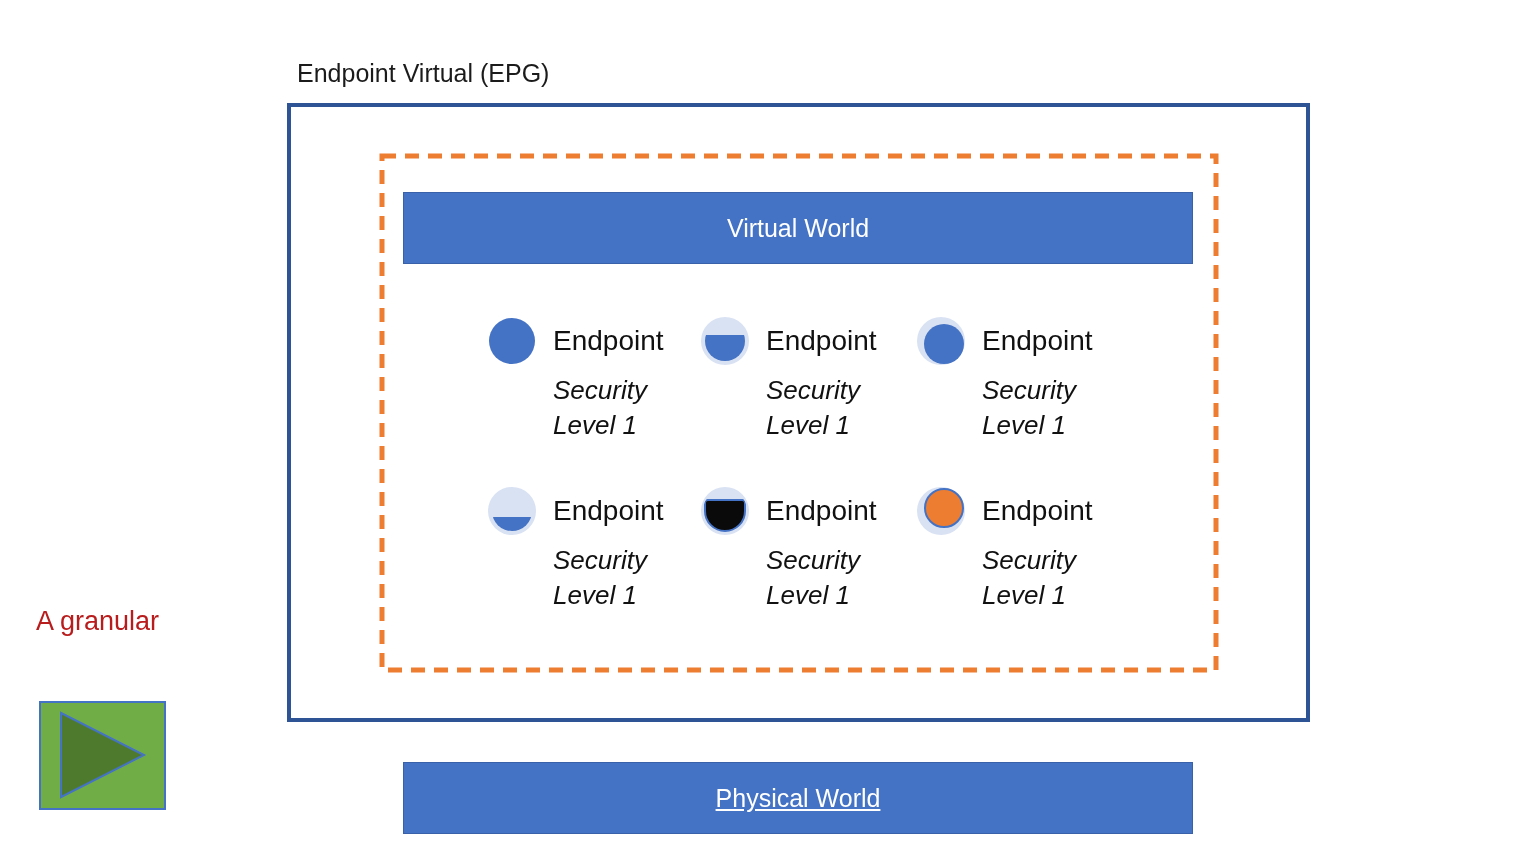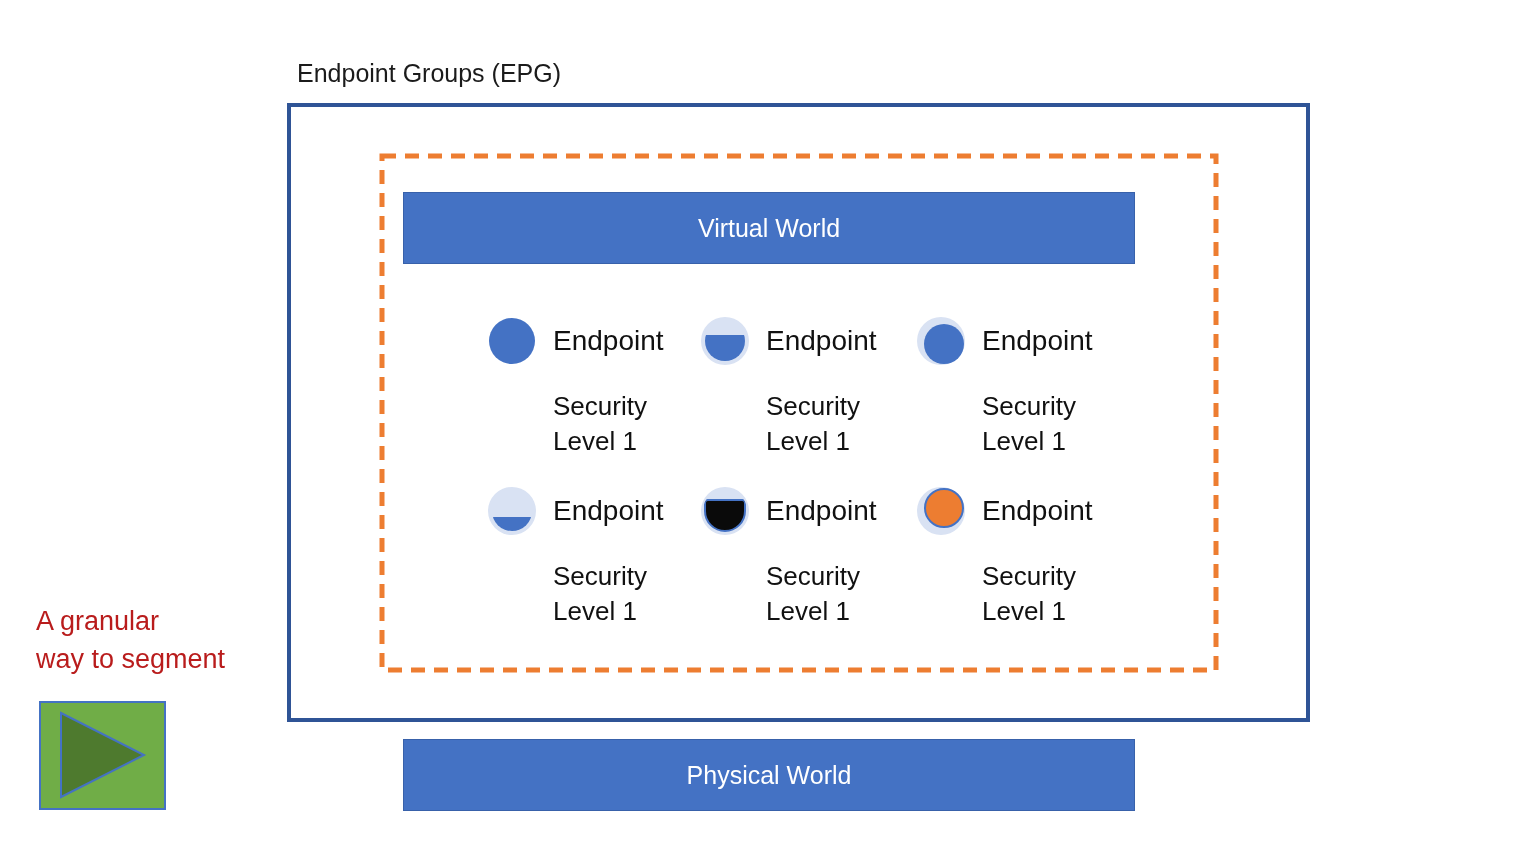"Endpoint Groups (EPG)" div.abs { text: Groups -> Virtual }
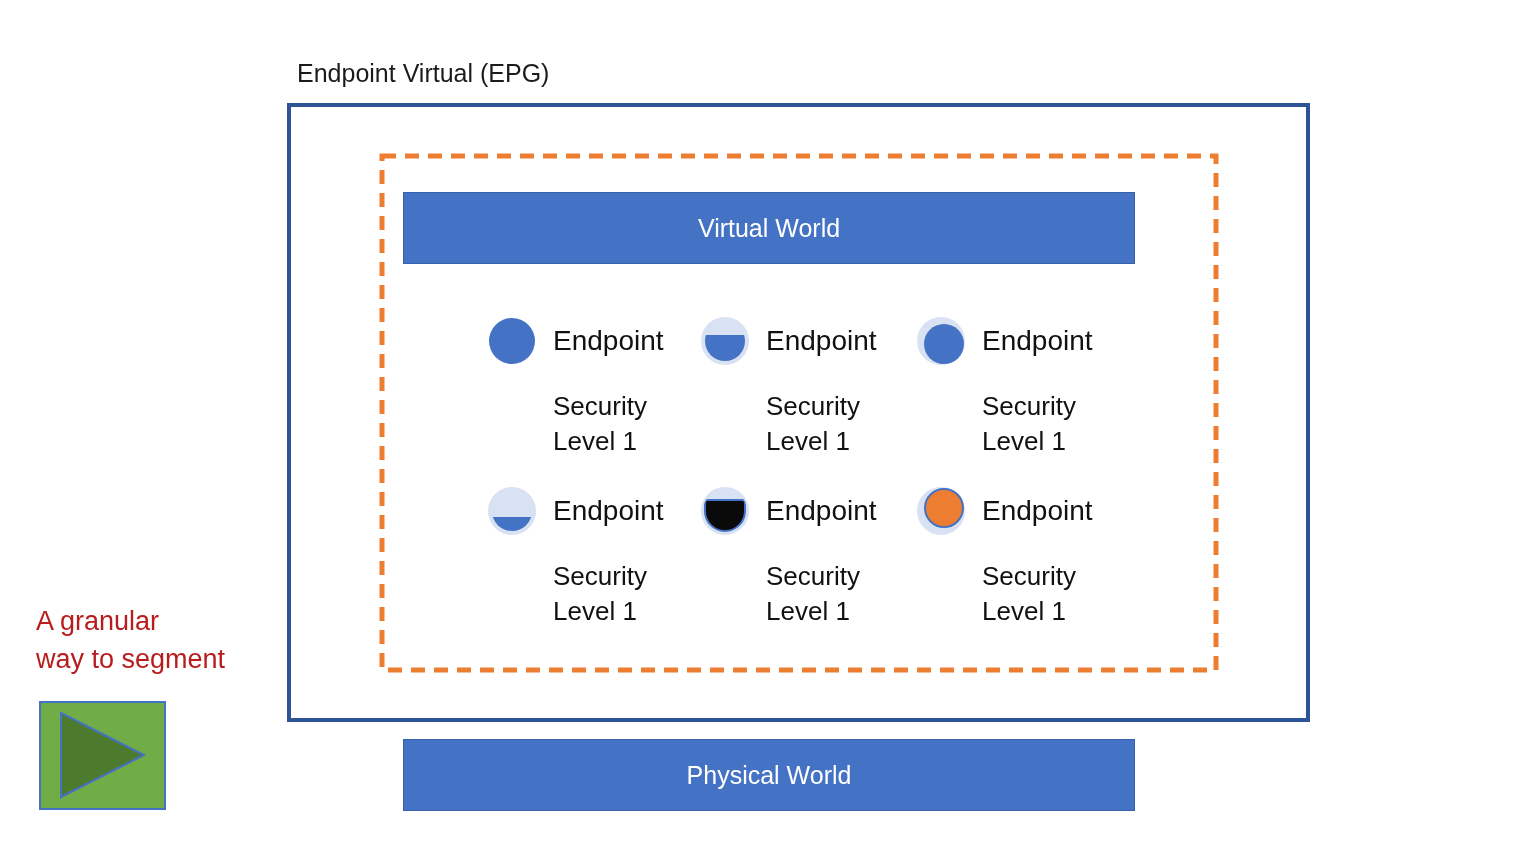"Virtual World" .banner { width: 732px -> 790px }
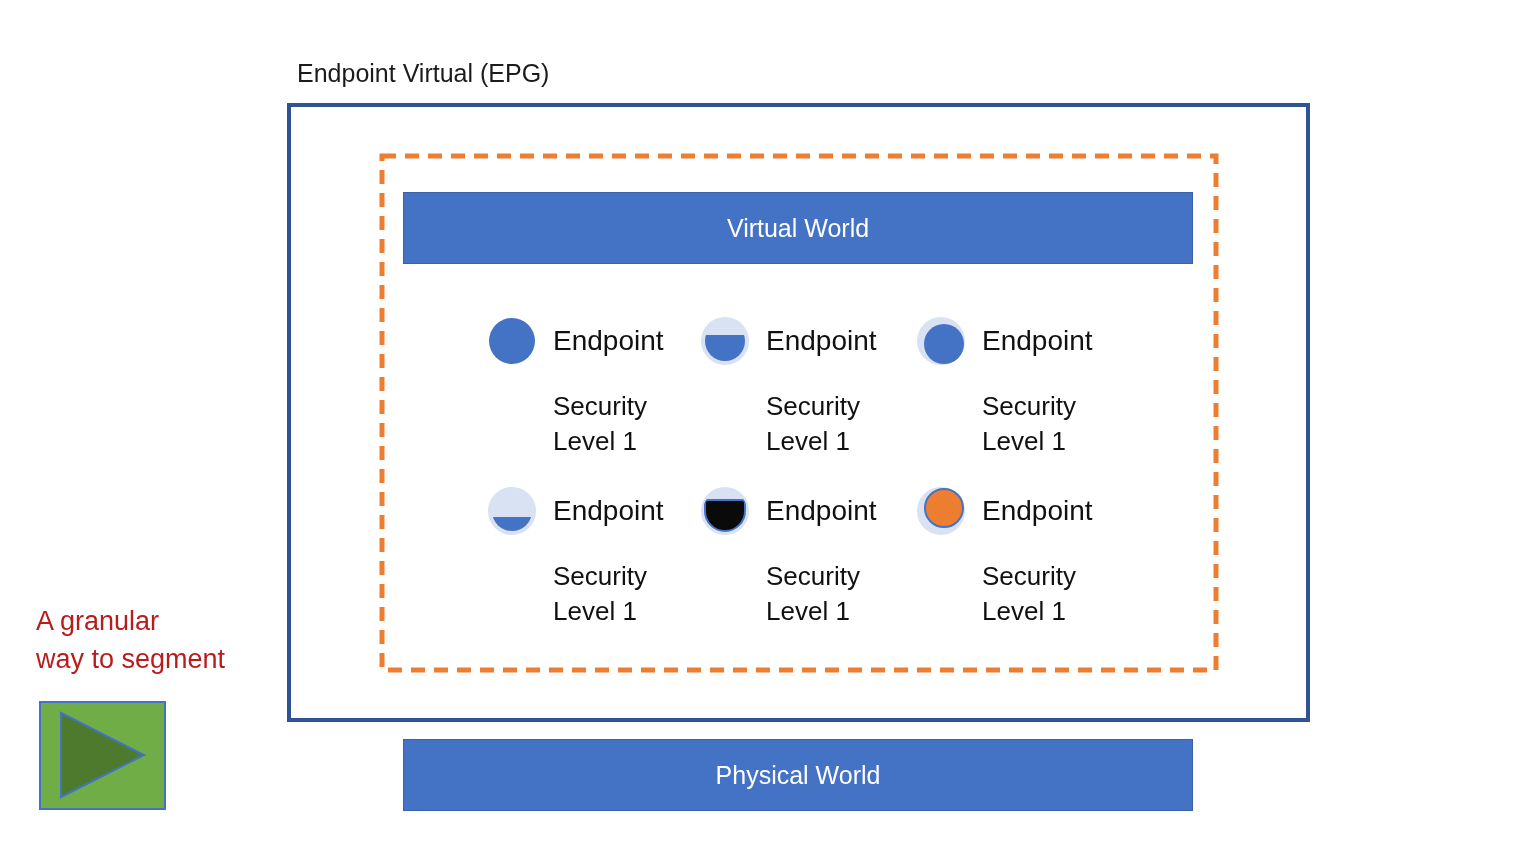"Security" .sec-block { font-style: none -> italic; margin-top: 24px -> 8px }
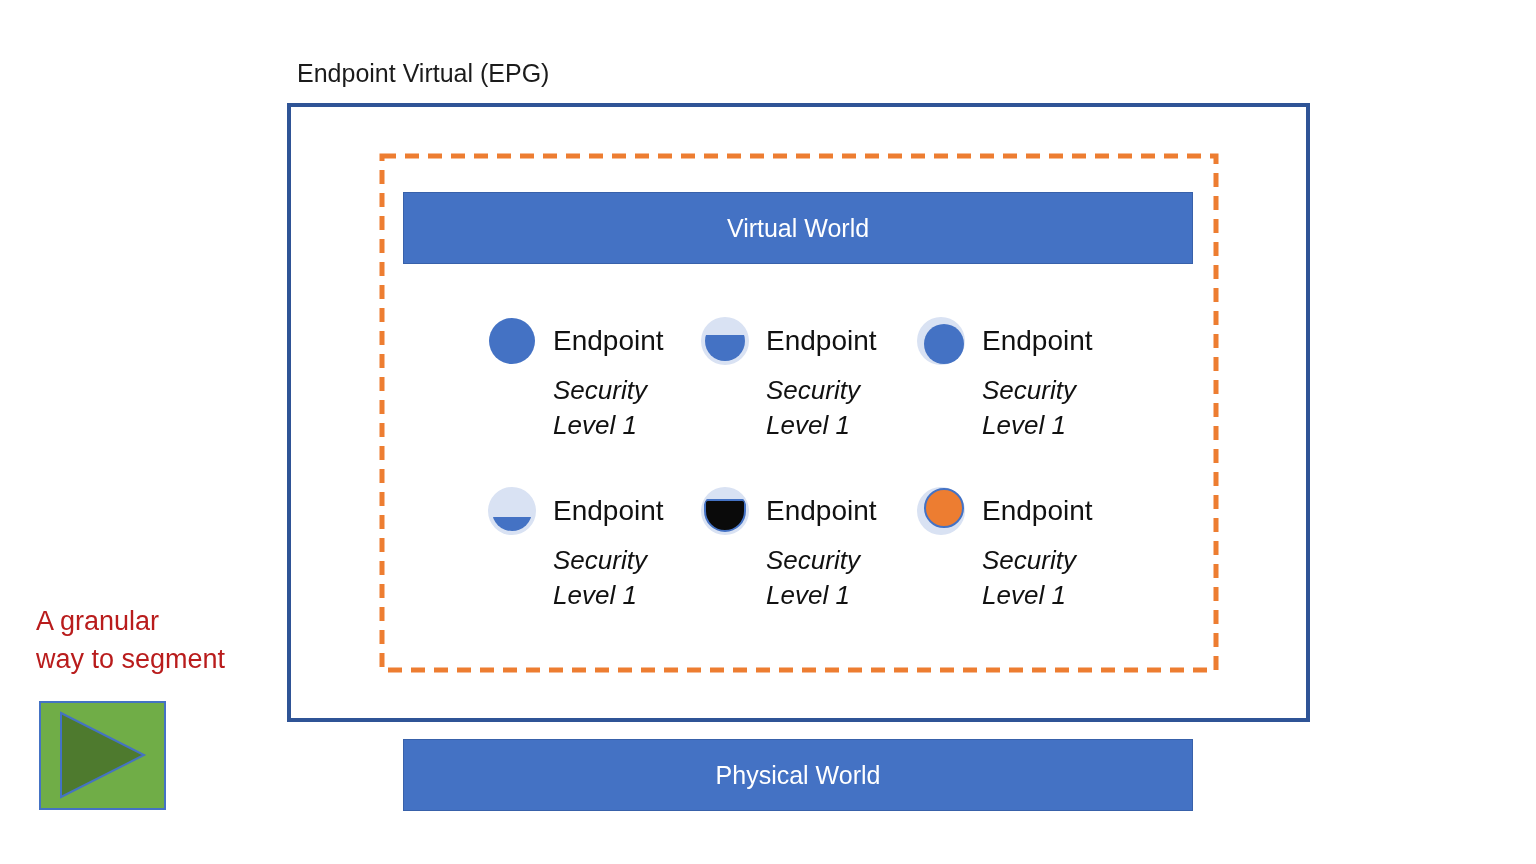"way to segment" div { html: <div>way to segment</div> -> none }
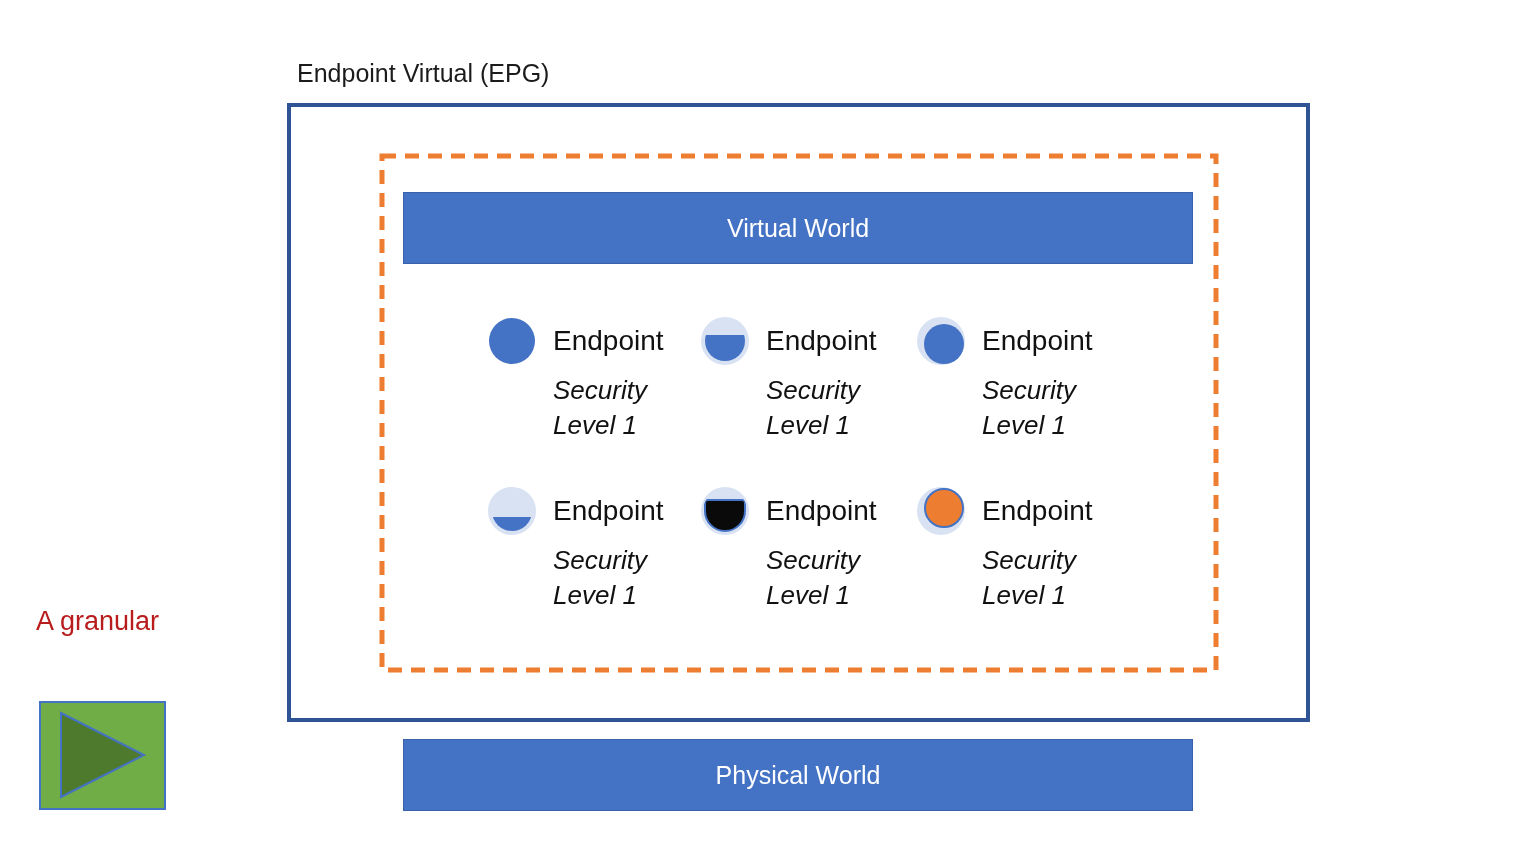"Physical World" .banner-physical { text-decoration: none -> underline; top: 739px -> 762px }
